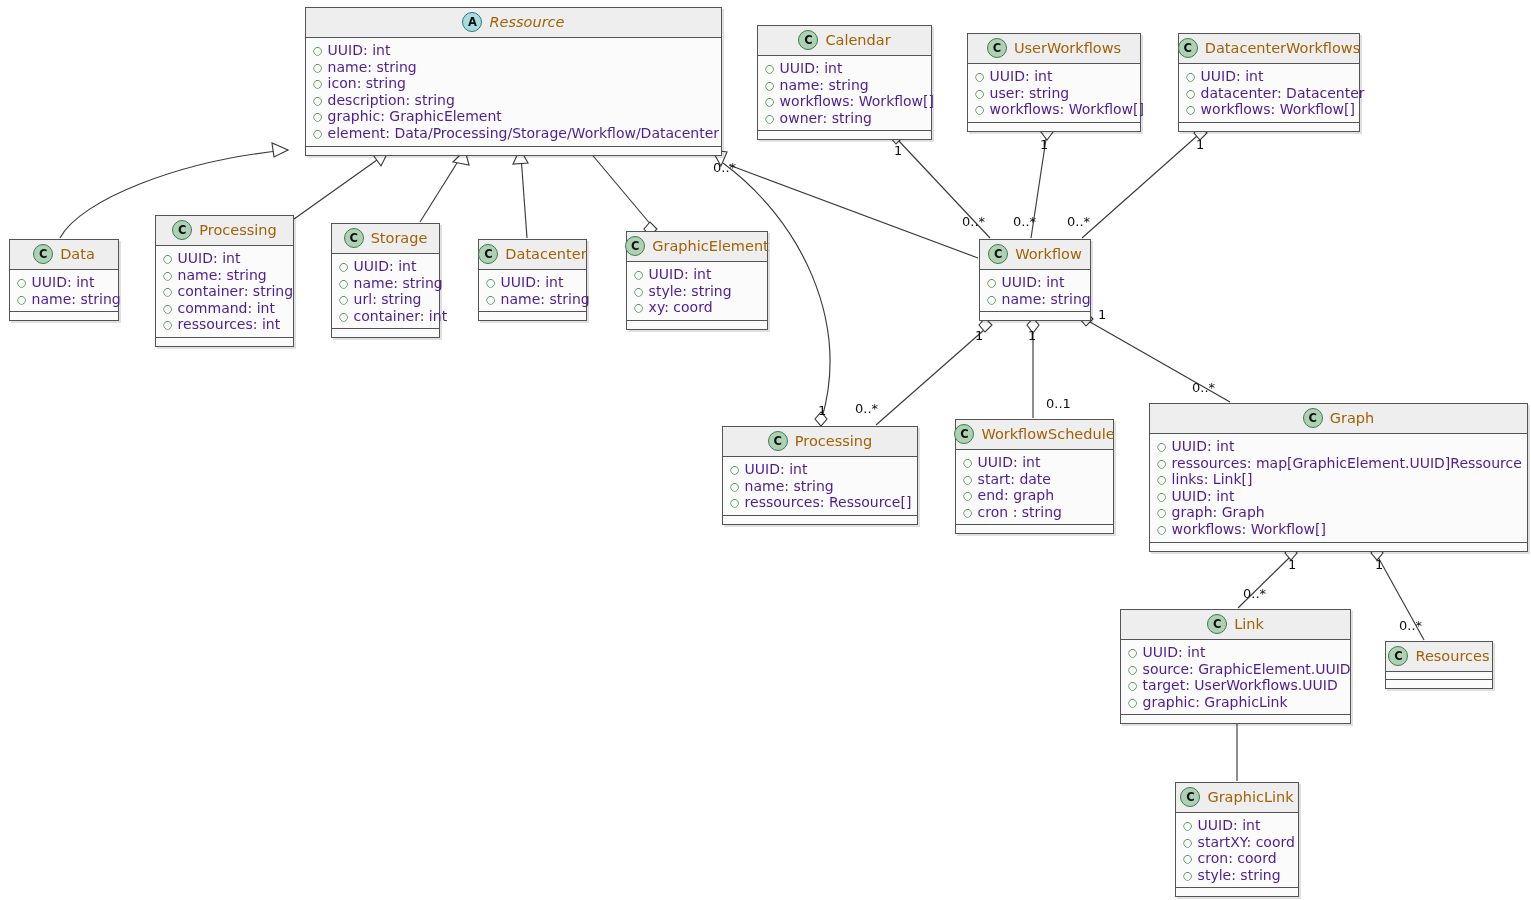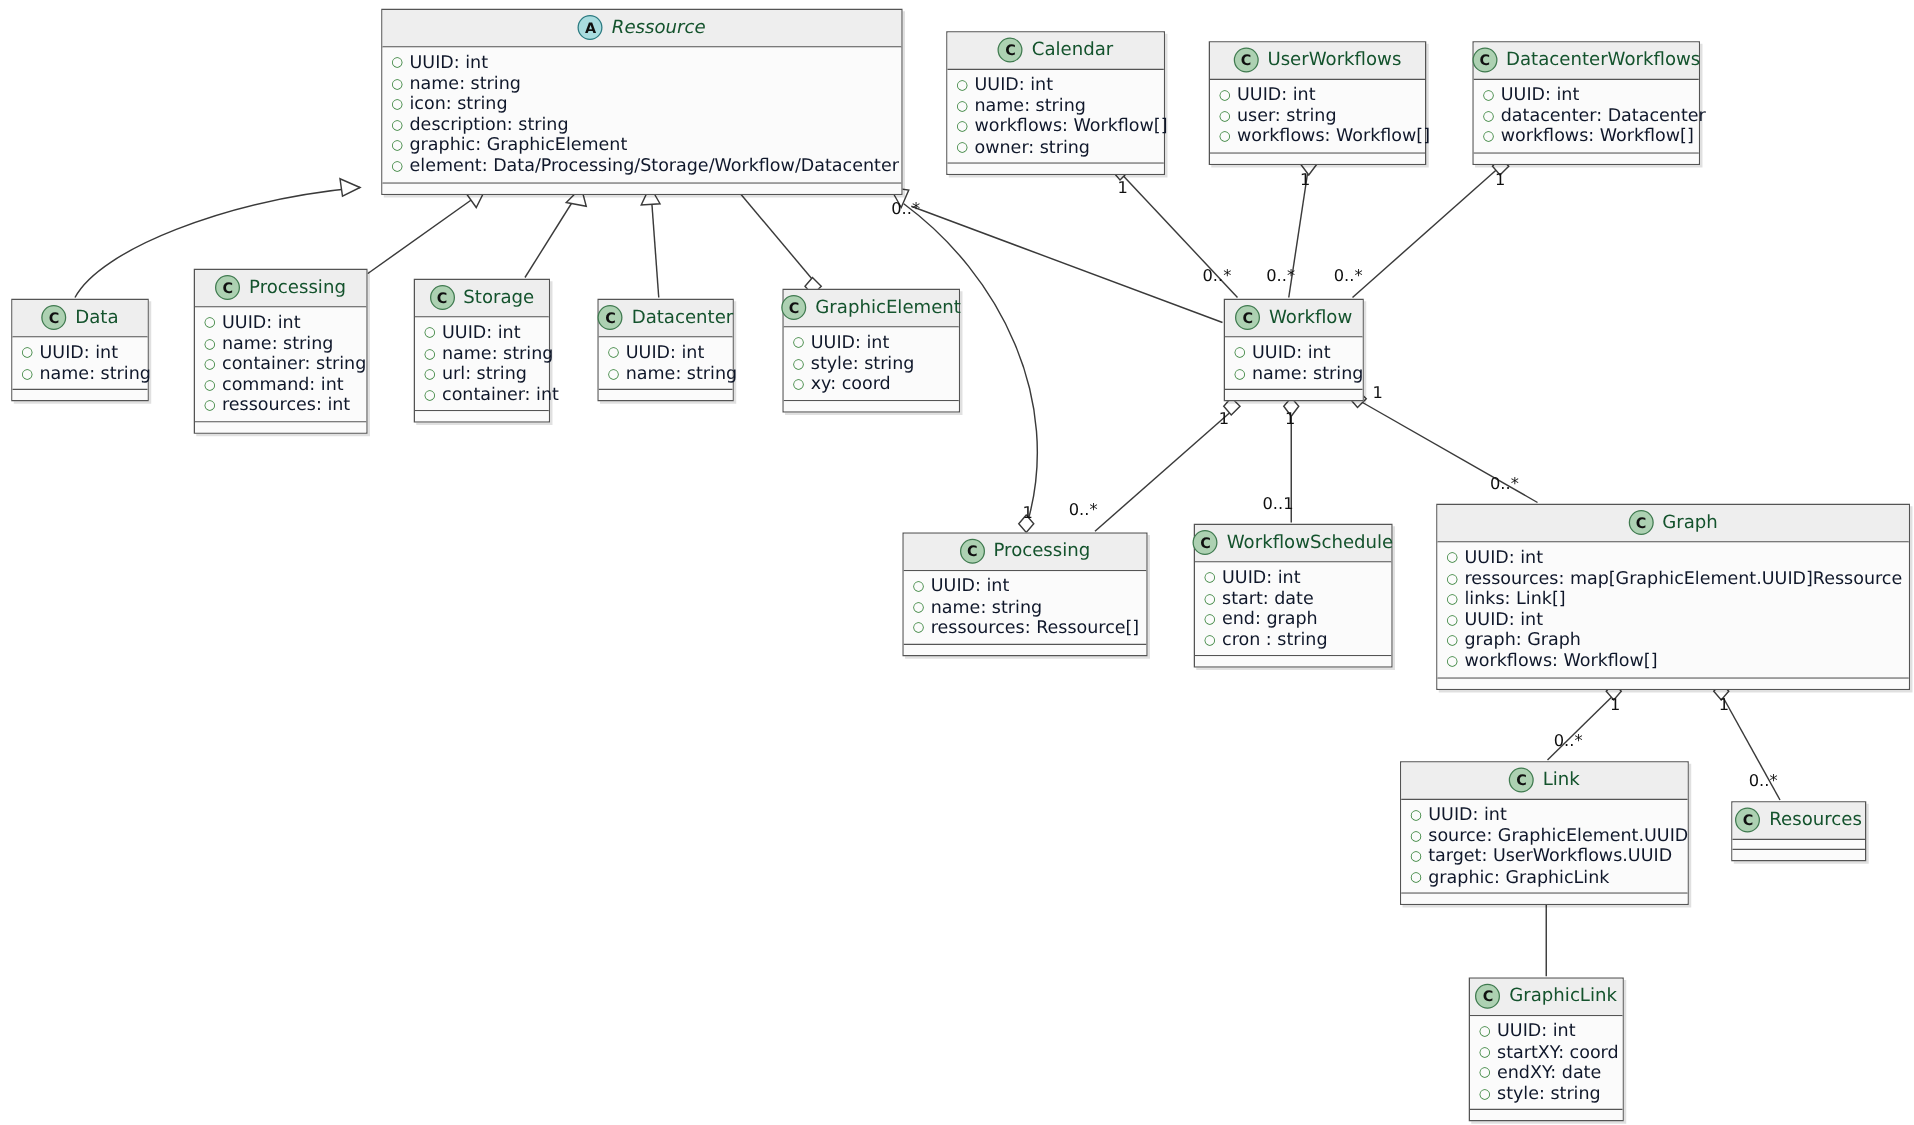"Ressource" .cls-title { color: #14532d -> #a16207 }
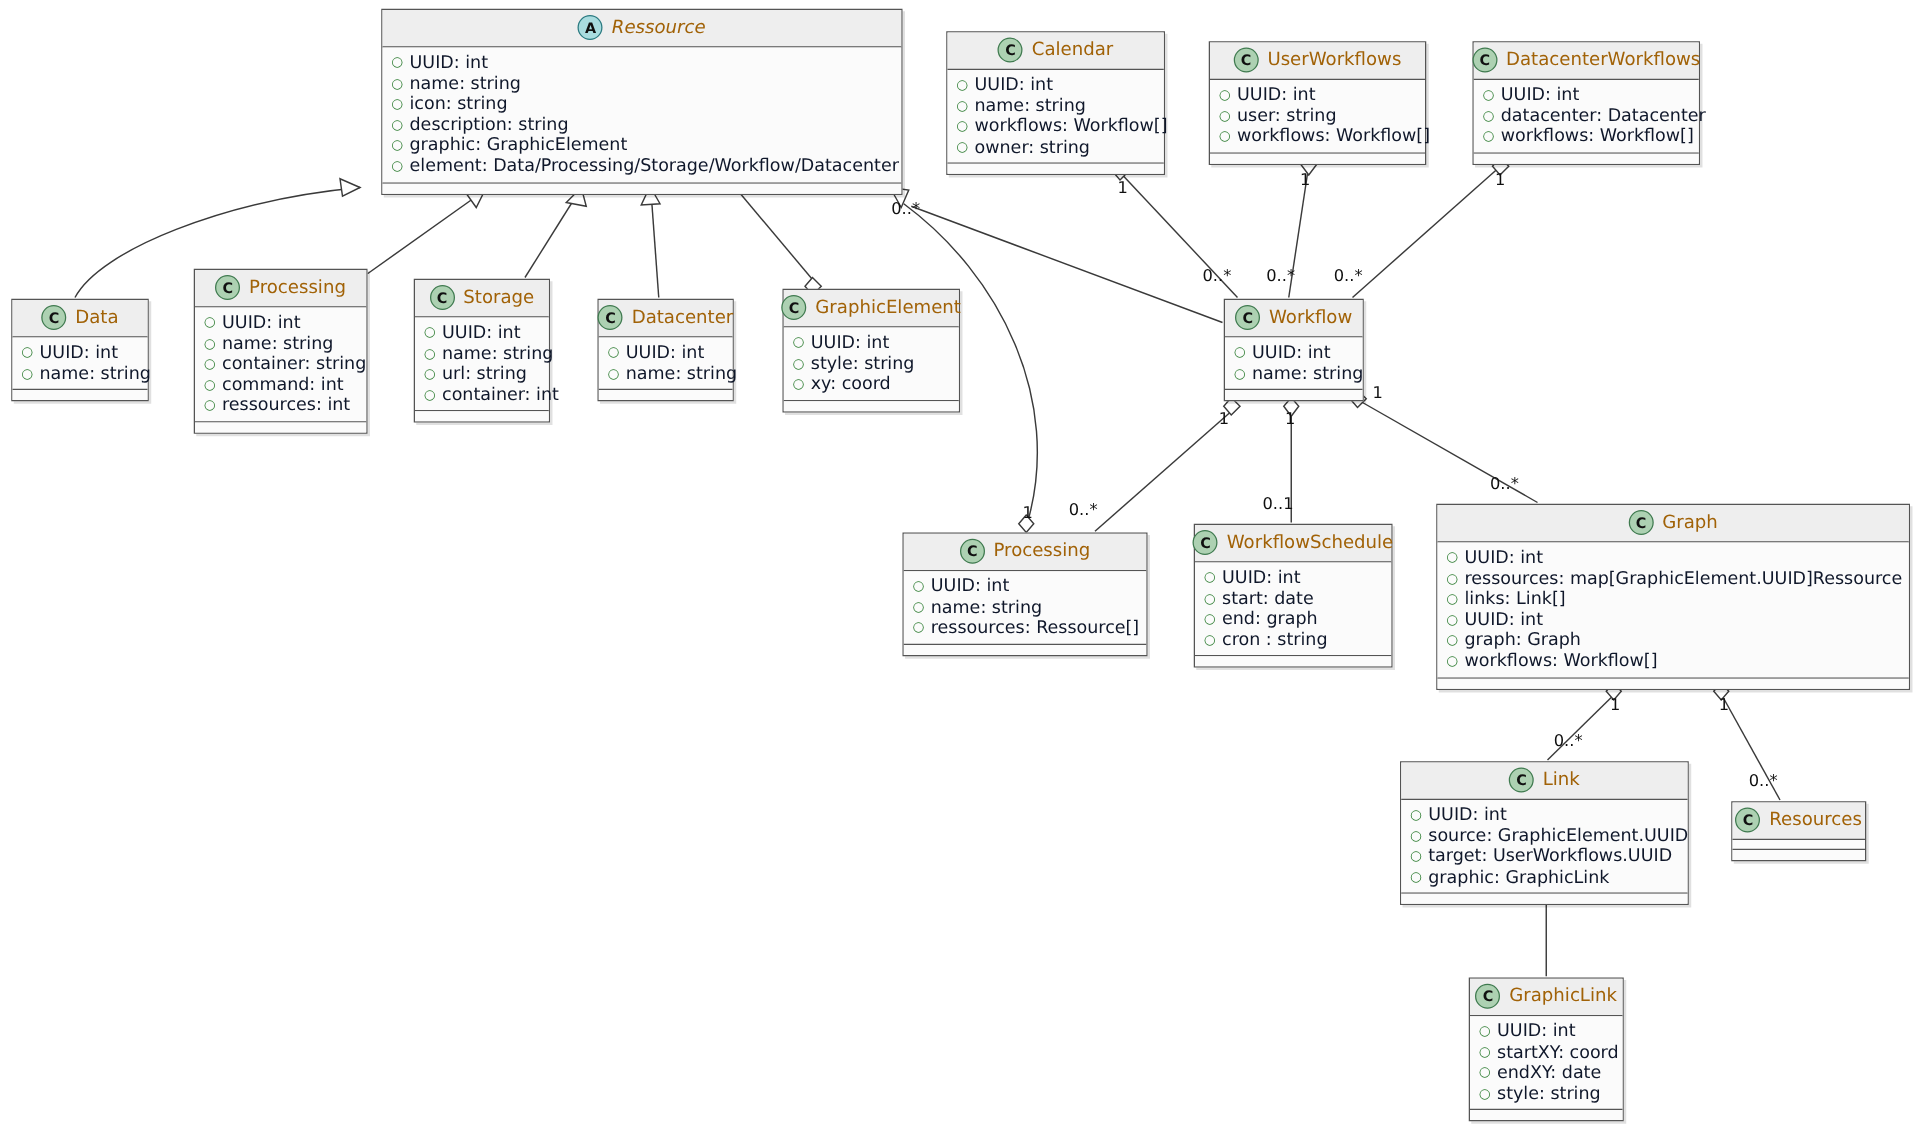"UUID: int" .attr-text { color: #0f172a -> #4c1d95 }
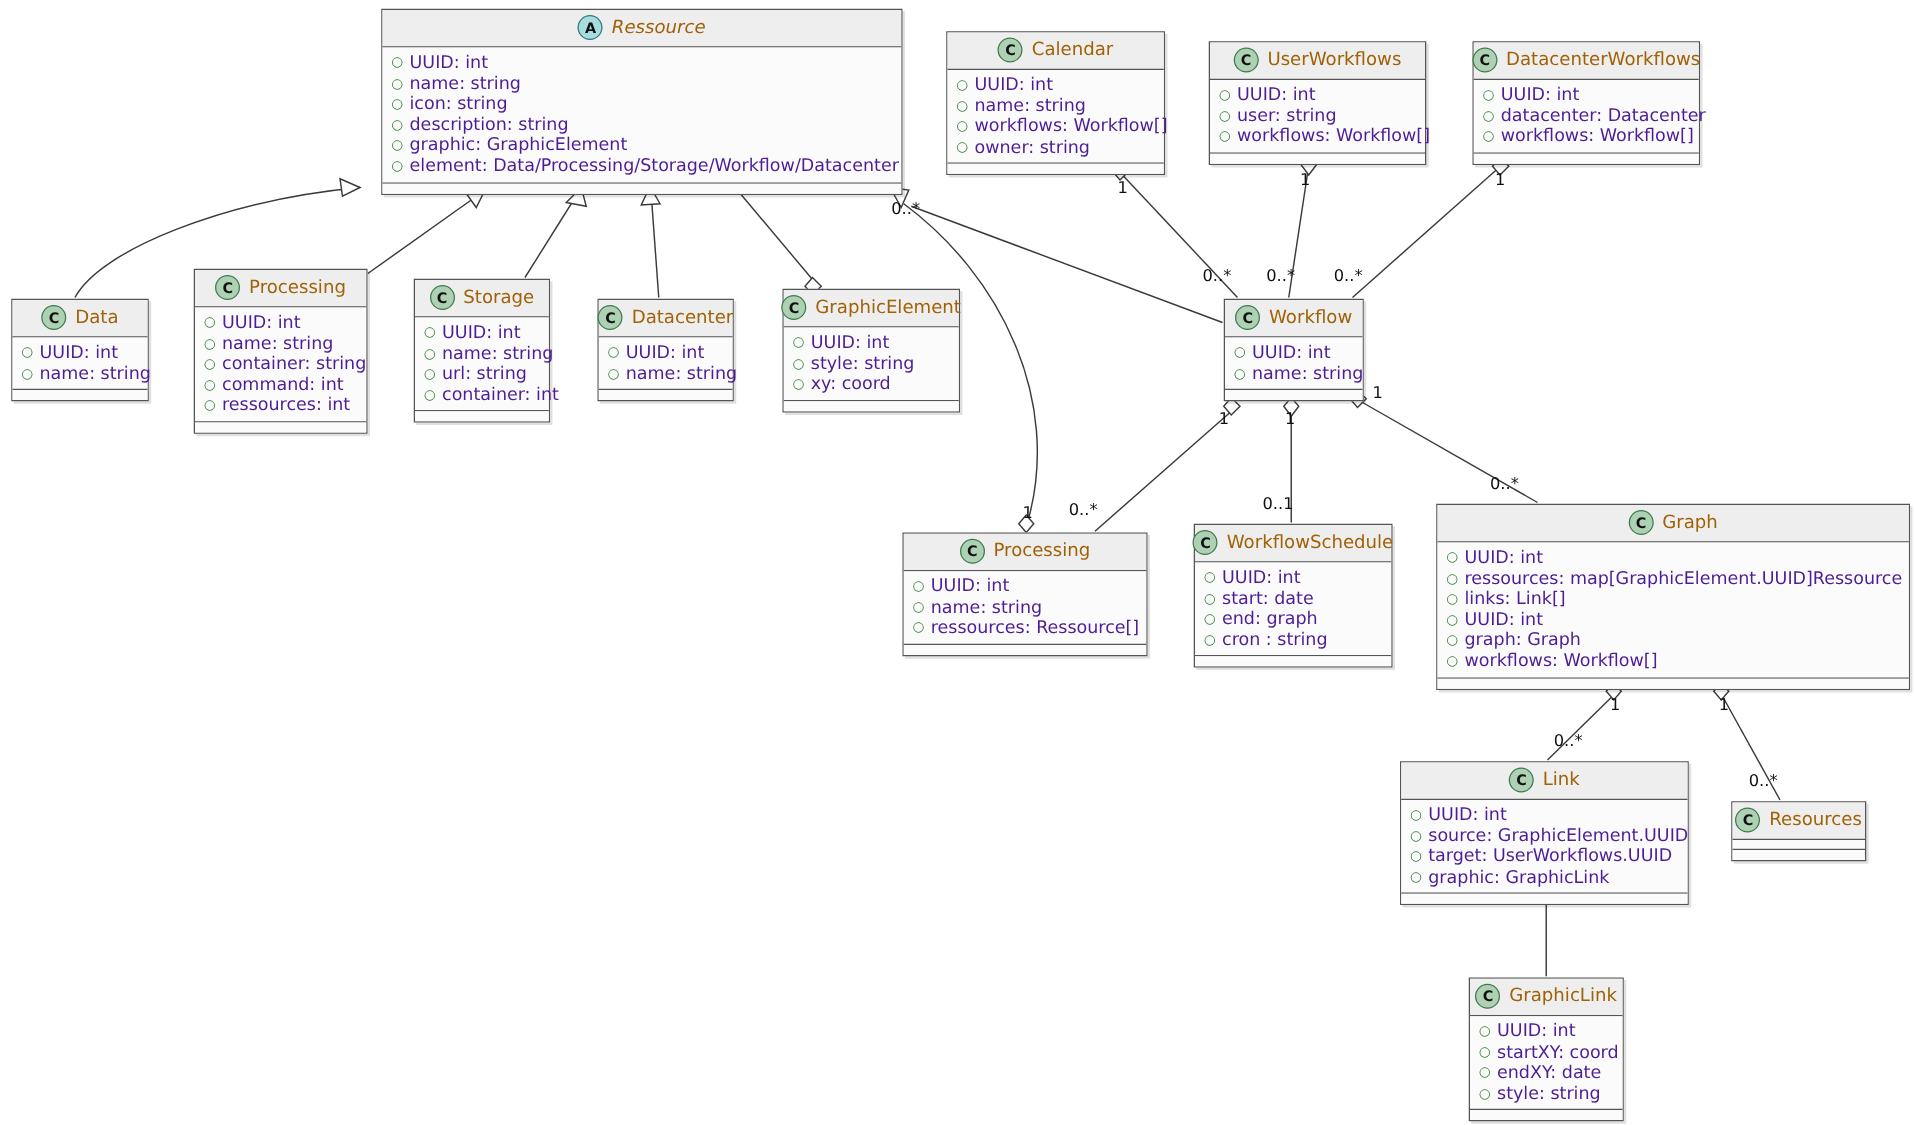"0..1" div.mlabel { left: 1010px -> 1046px }
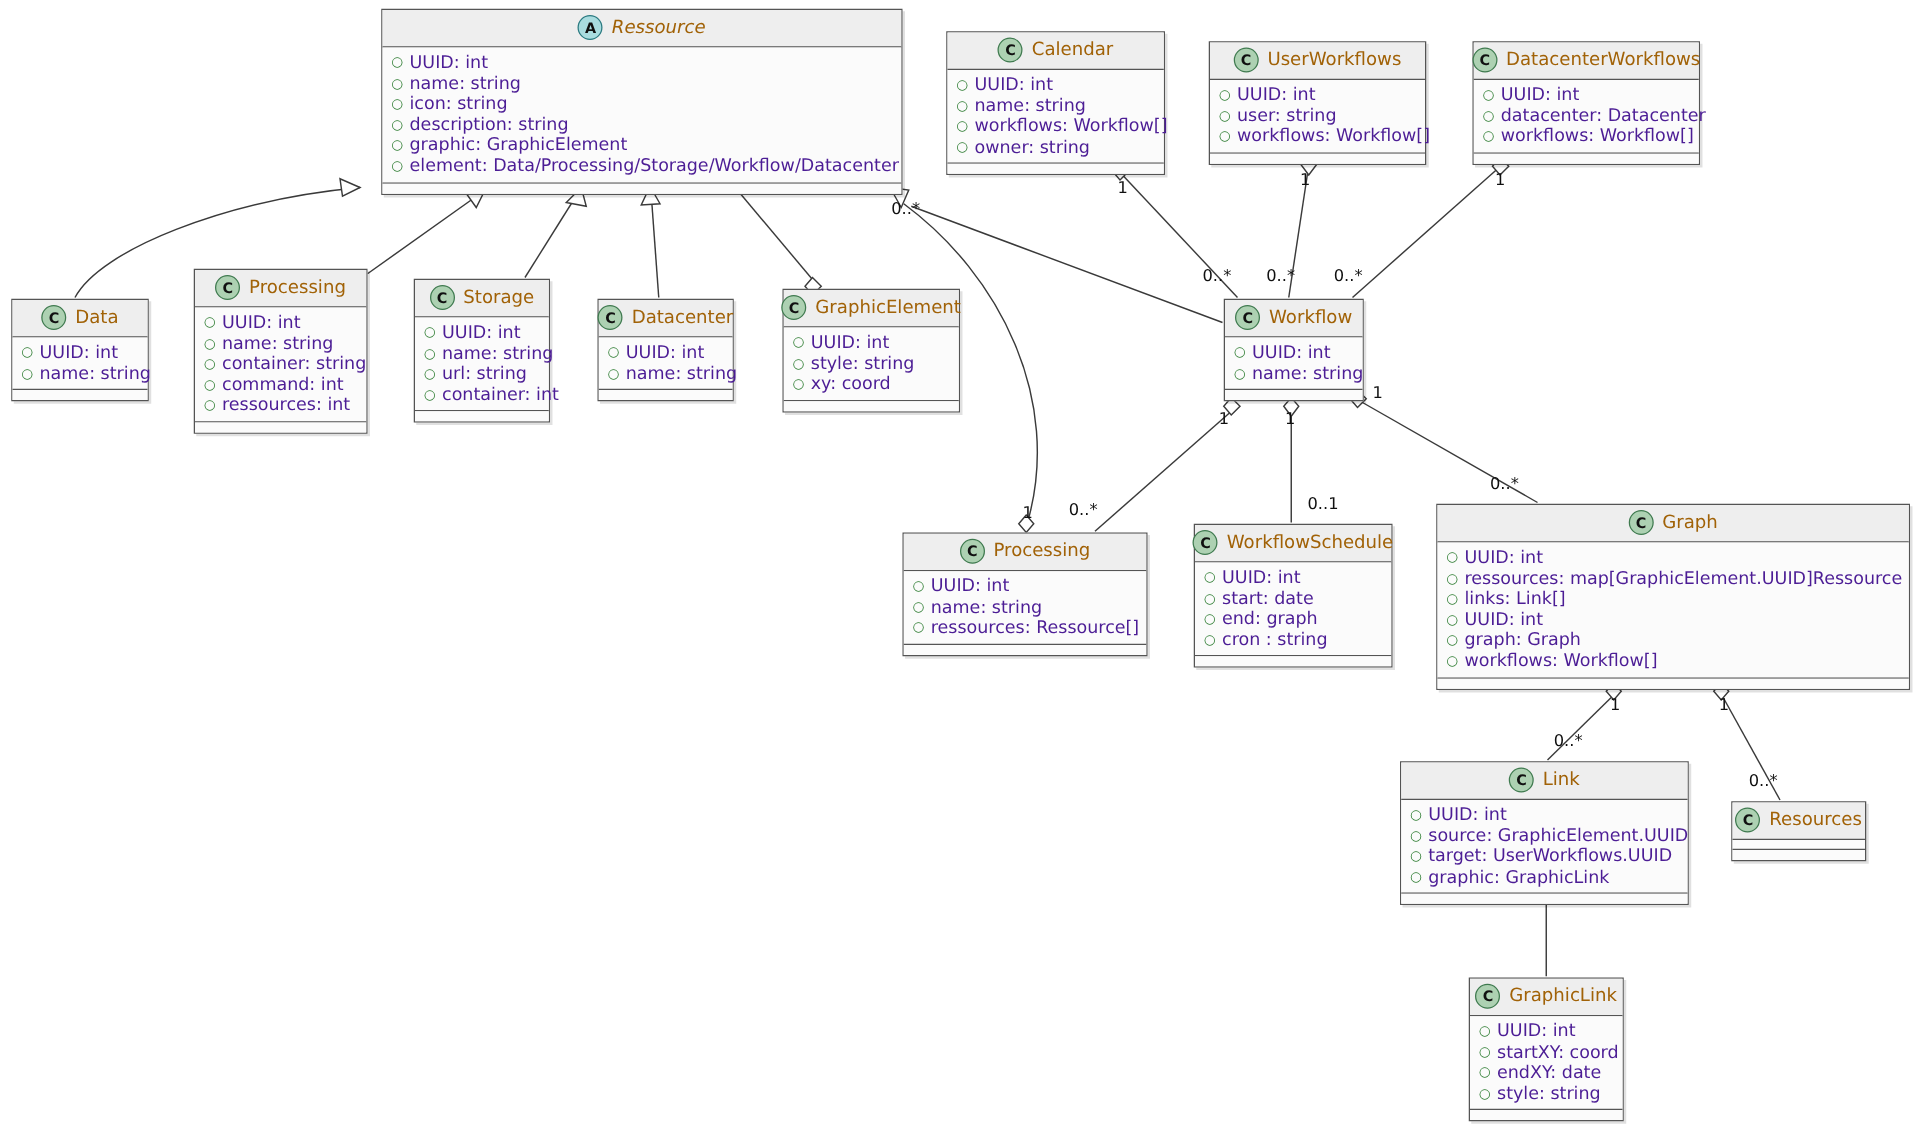"endXY: date" span.attr-text { text: endXY: date -> cron: coord }
